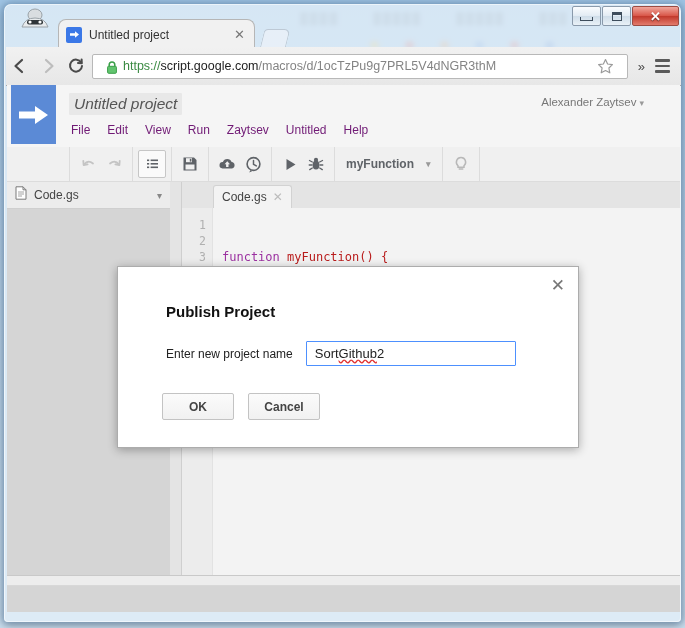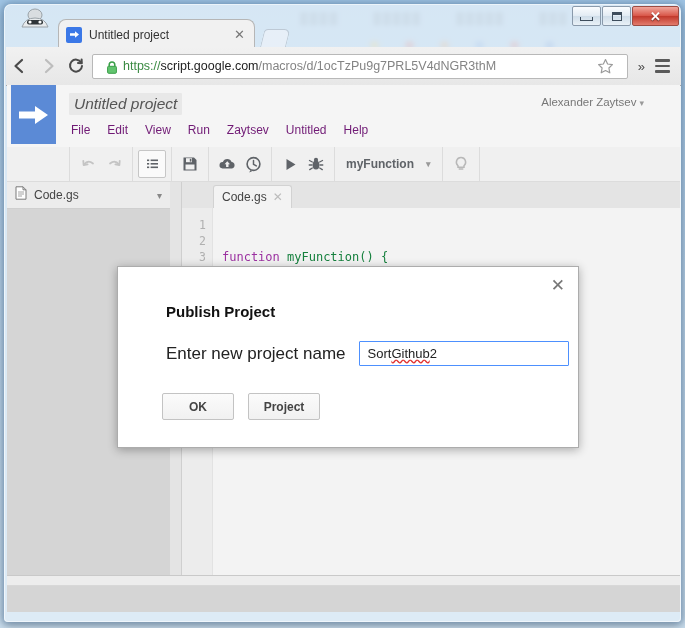"myFunction() {" #code .fn { color: #15803d -> #b91c1c }
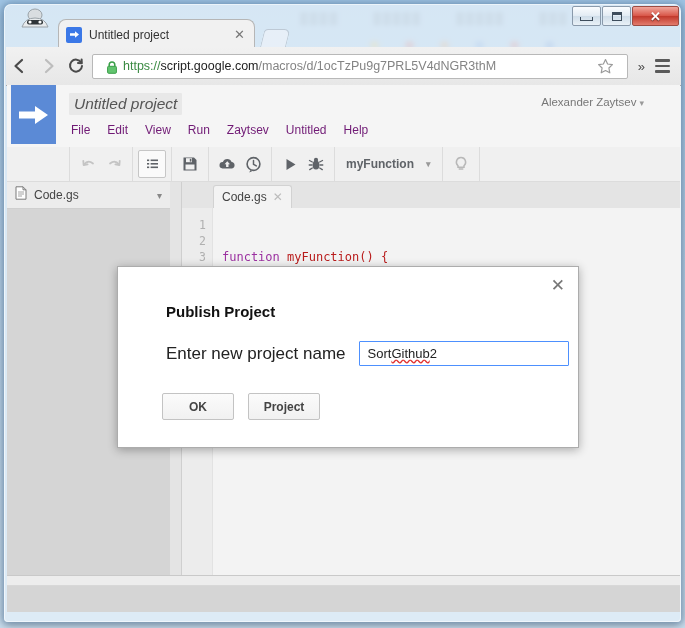"Enter new project name" #dlg-label { font-size: 17px -> 12px }
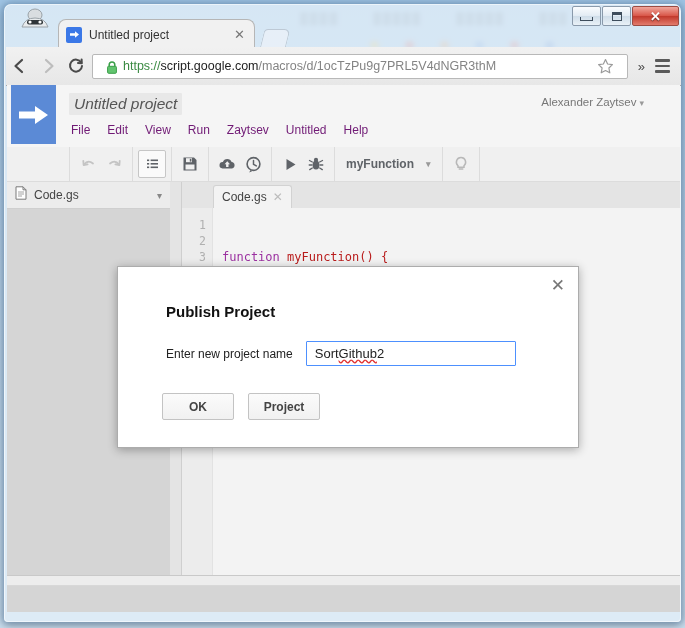"Project" div.dlgbtn { text: Project -> Cancel }
